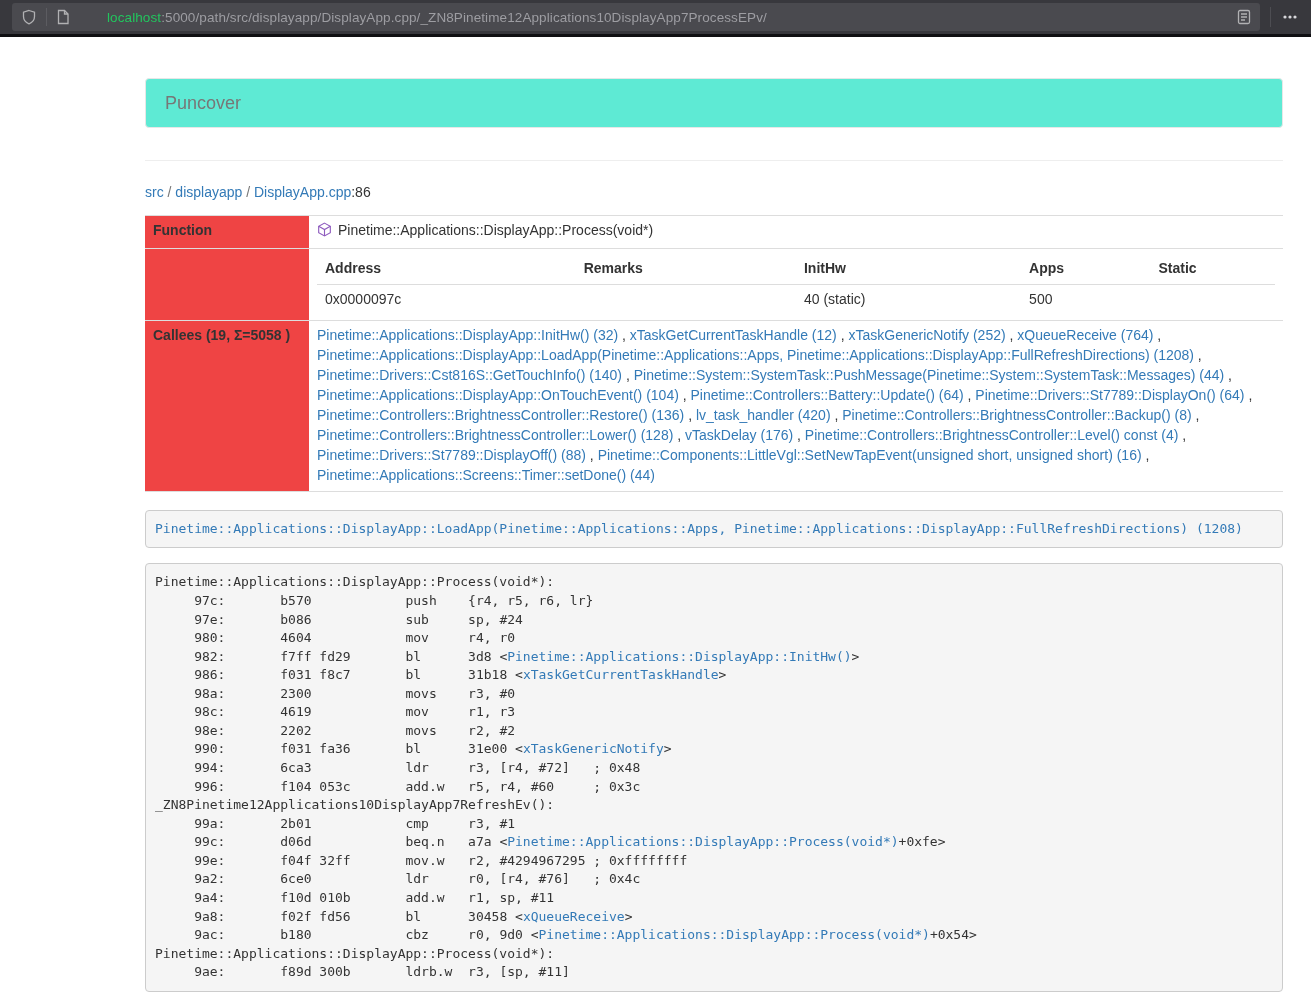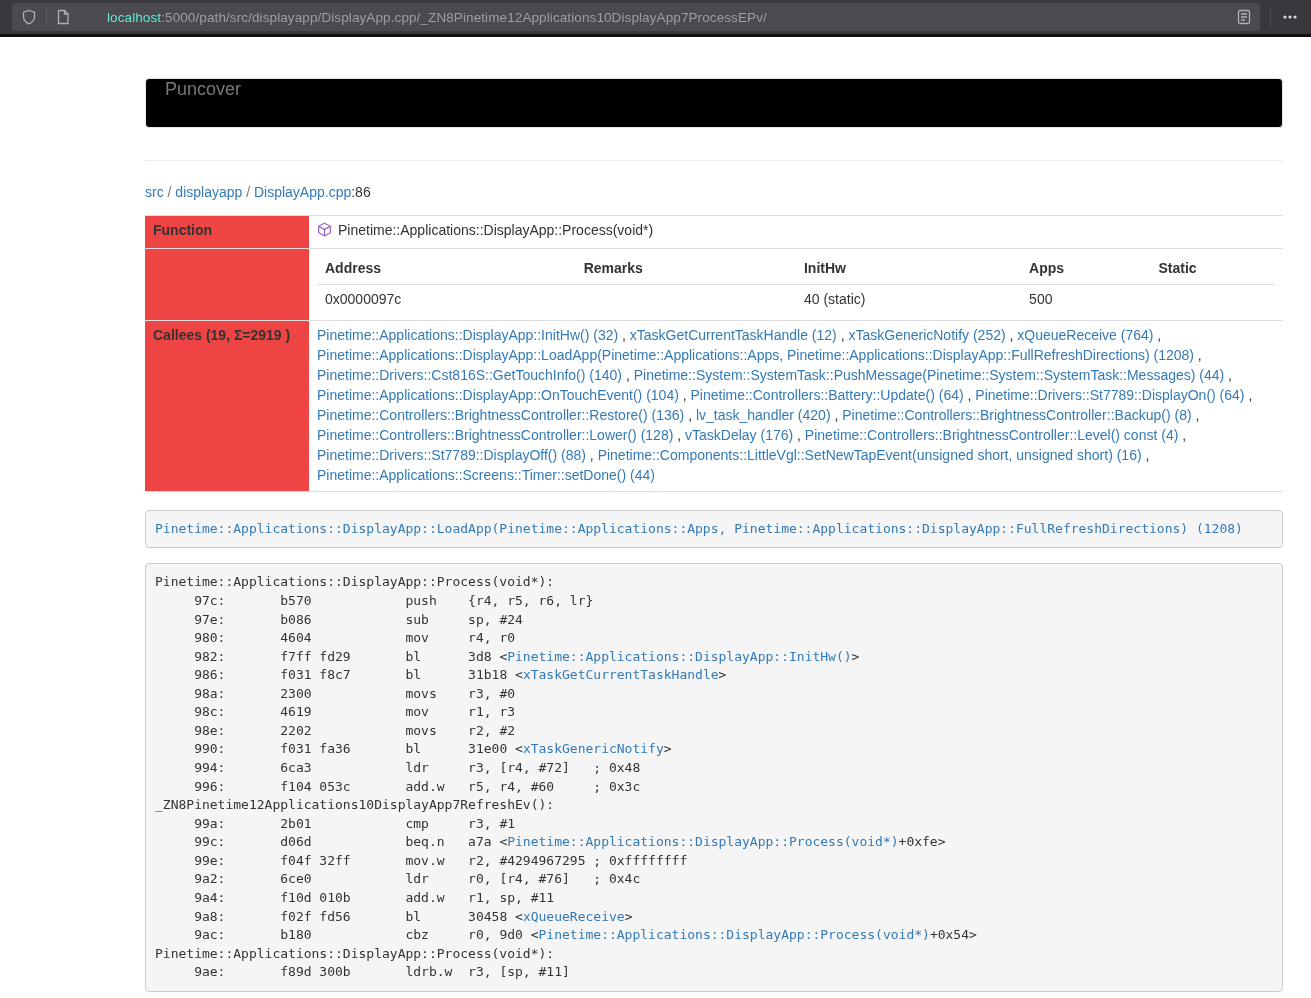"localhost" .url-host { color: #5eead4 -> #22c55e }
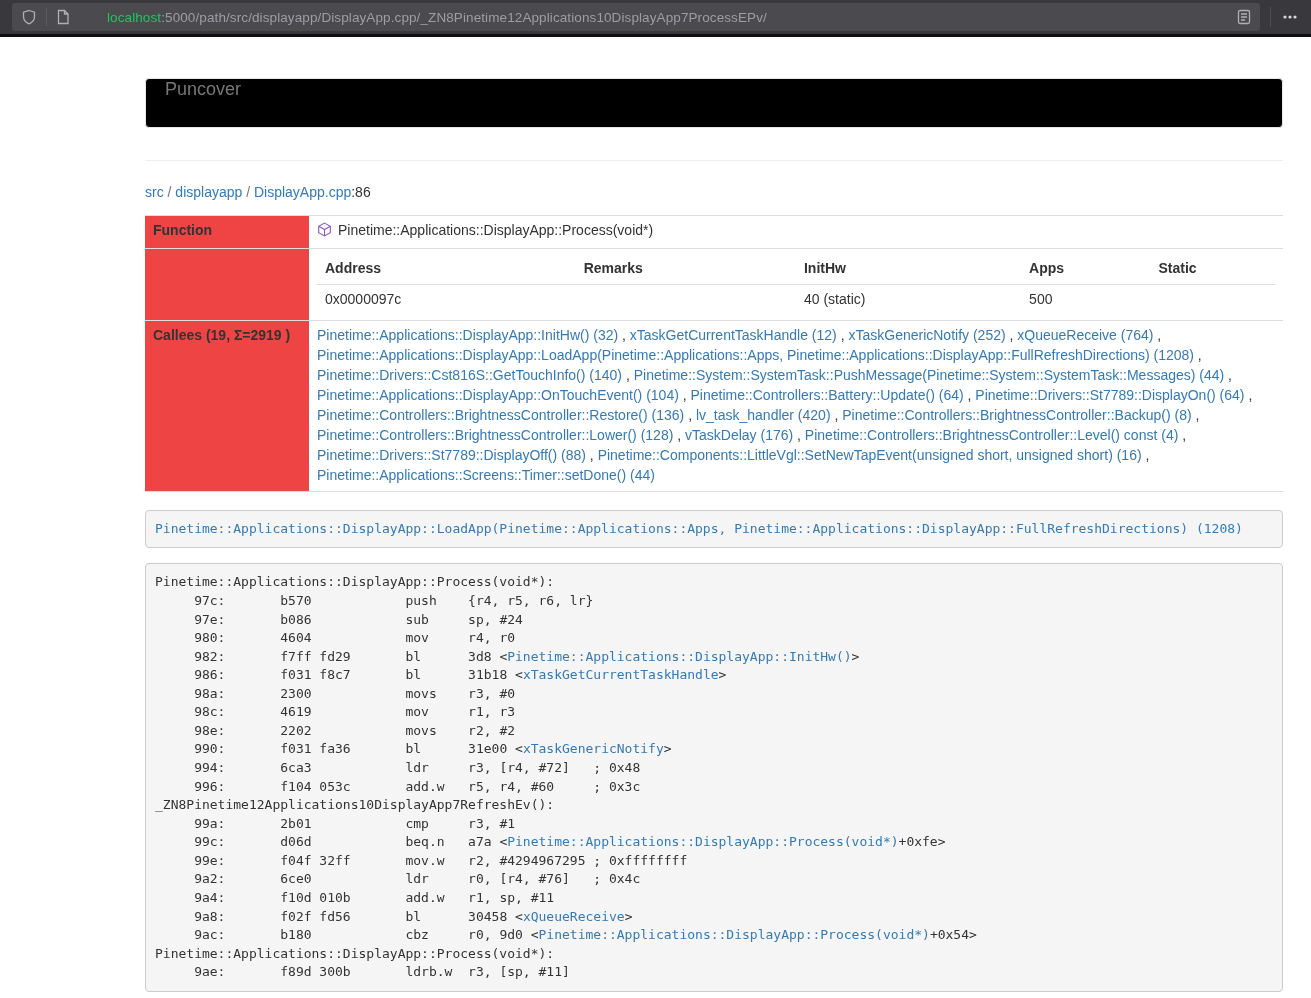"Puncover" .navbar { align-items: none -> center; background: #000000 -> #5eead4 }
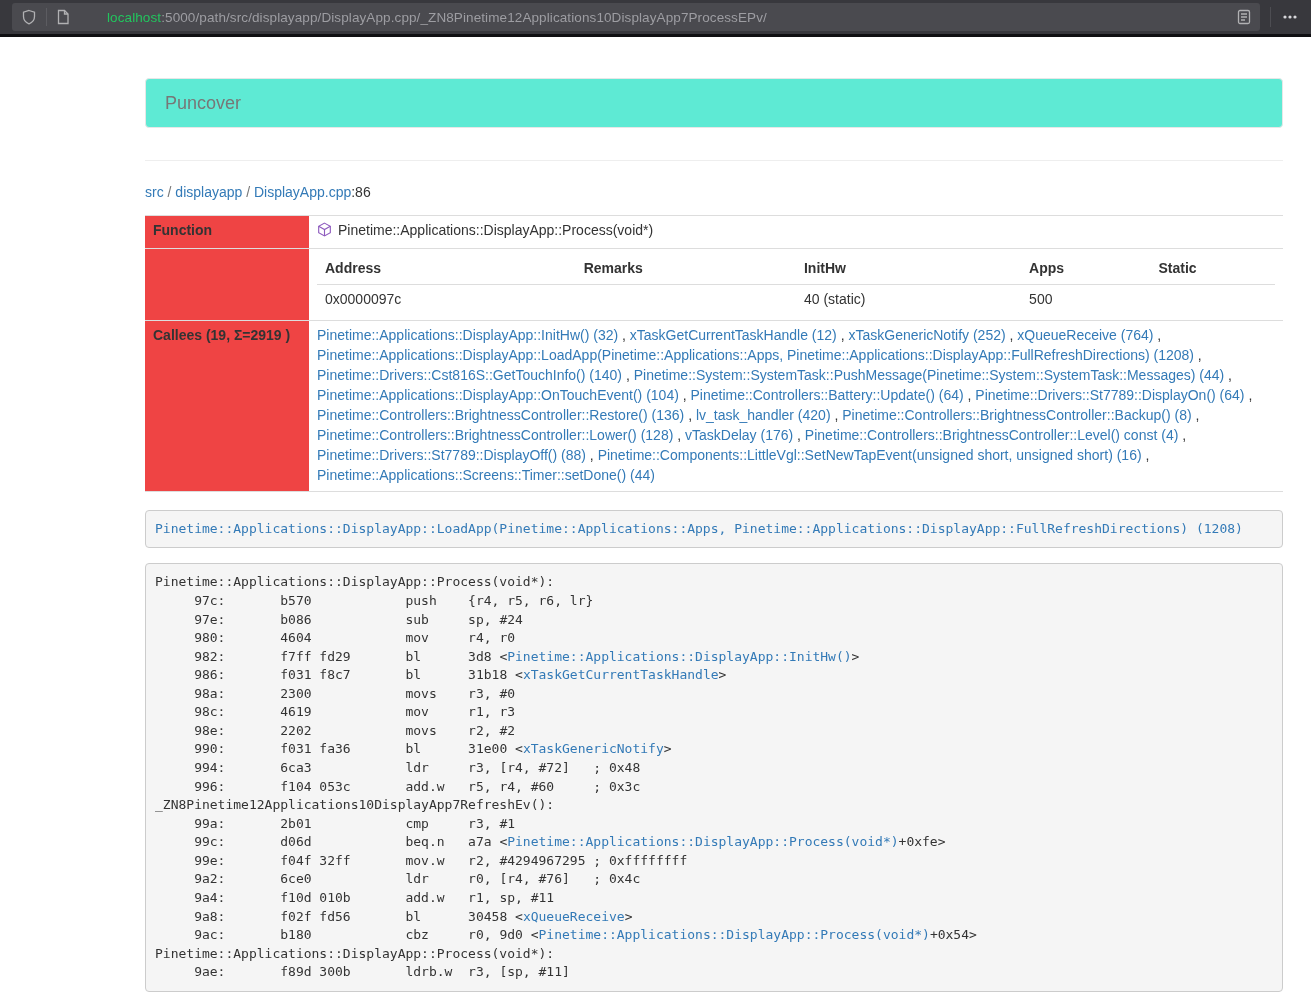"Callees (19, Σ=2919 )" th { text: 2919 -> 5058 }
